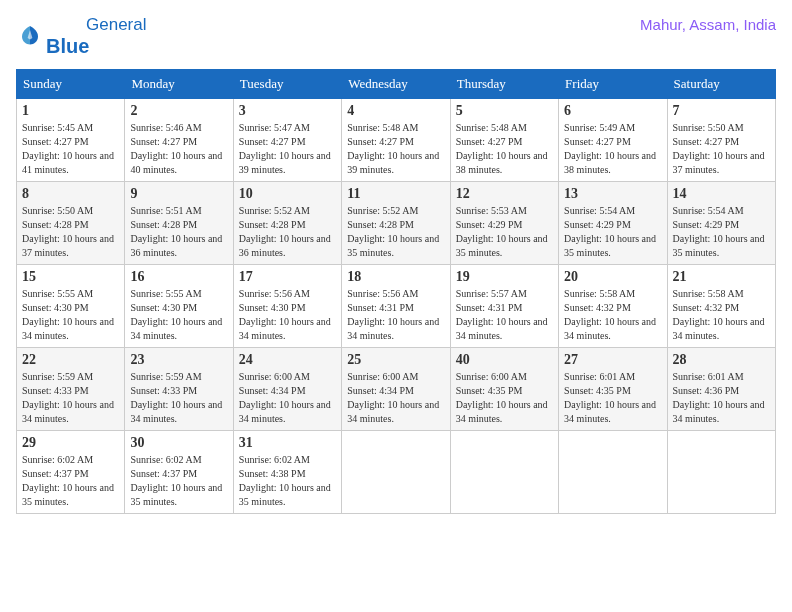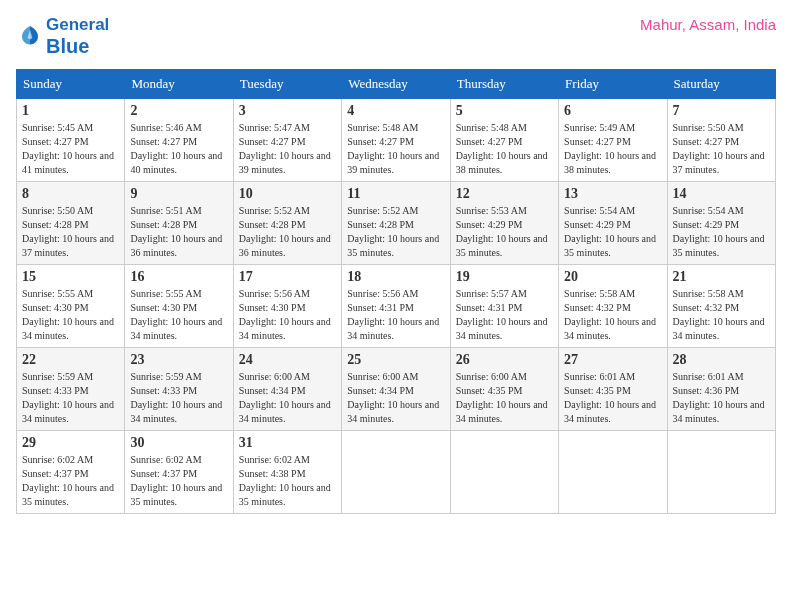"General" div { font-weight: bold -> normal; margin-left: none -> 40px }
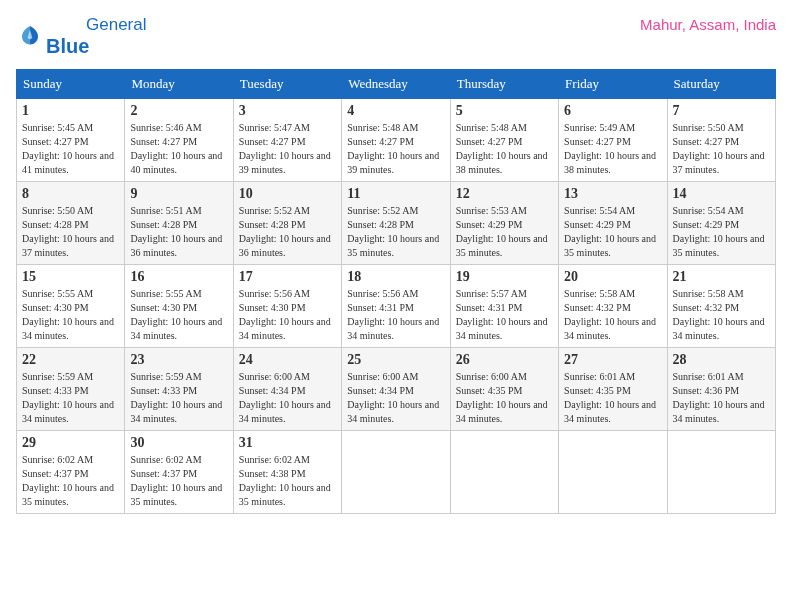"Mahur, Assam, India" .location { color: #ec4899 -> #8b5cf6 }
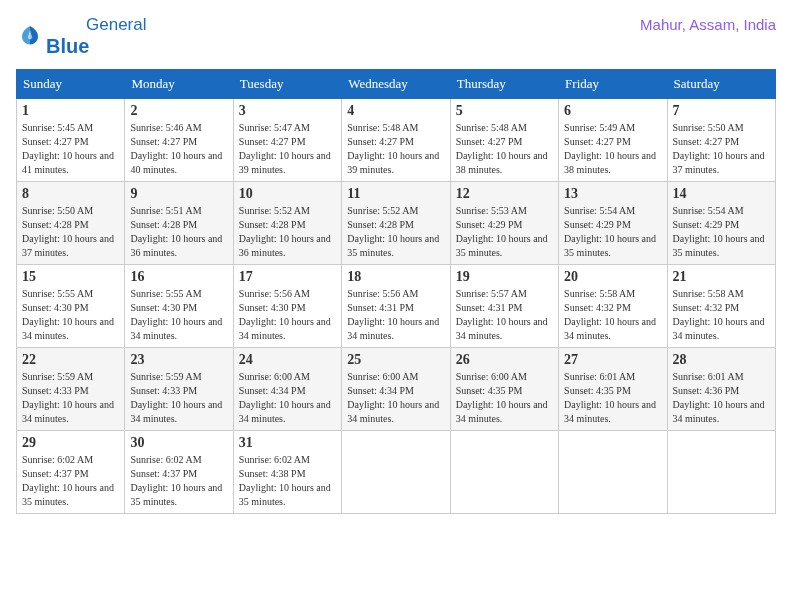"26" span.day-number { text: 26 -> 40 }
